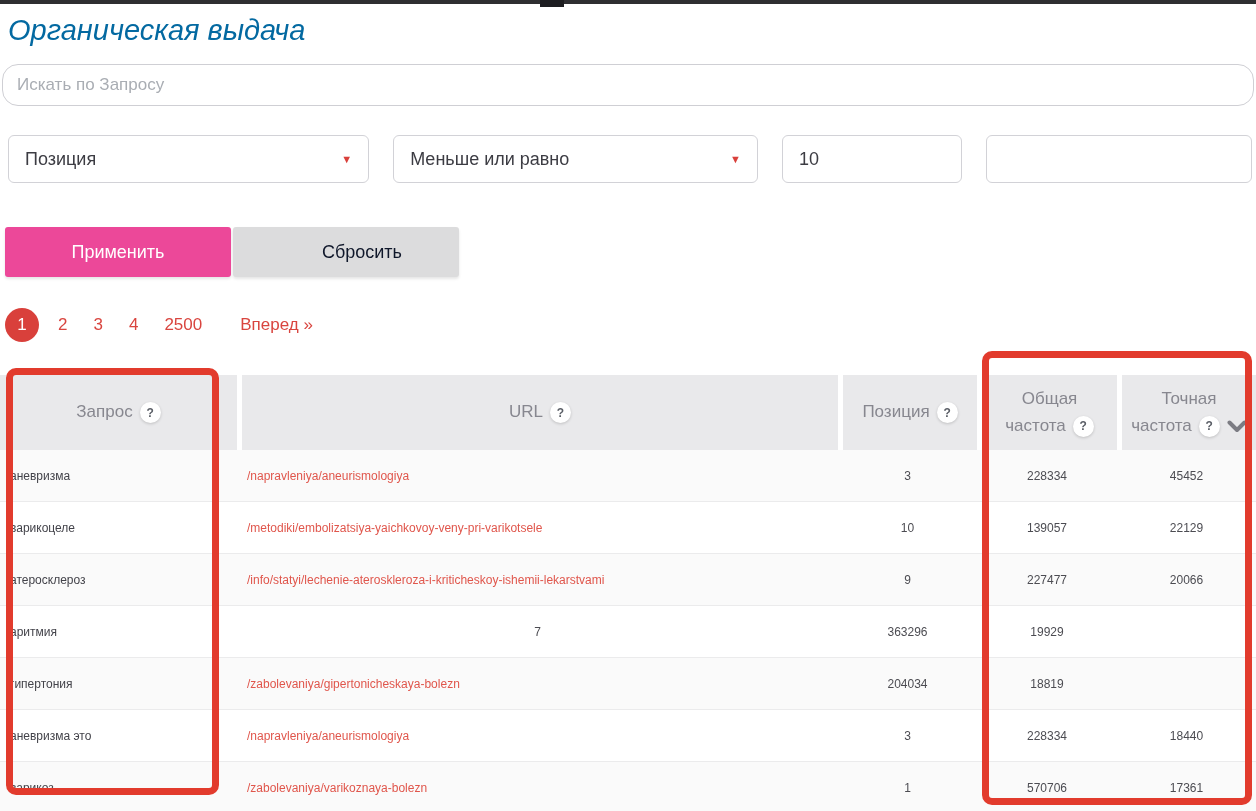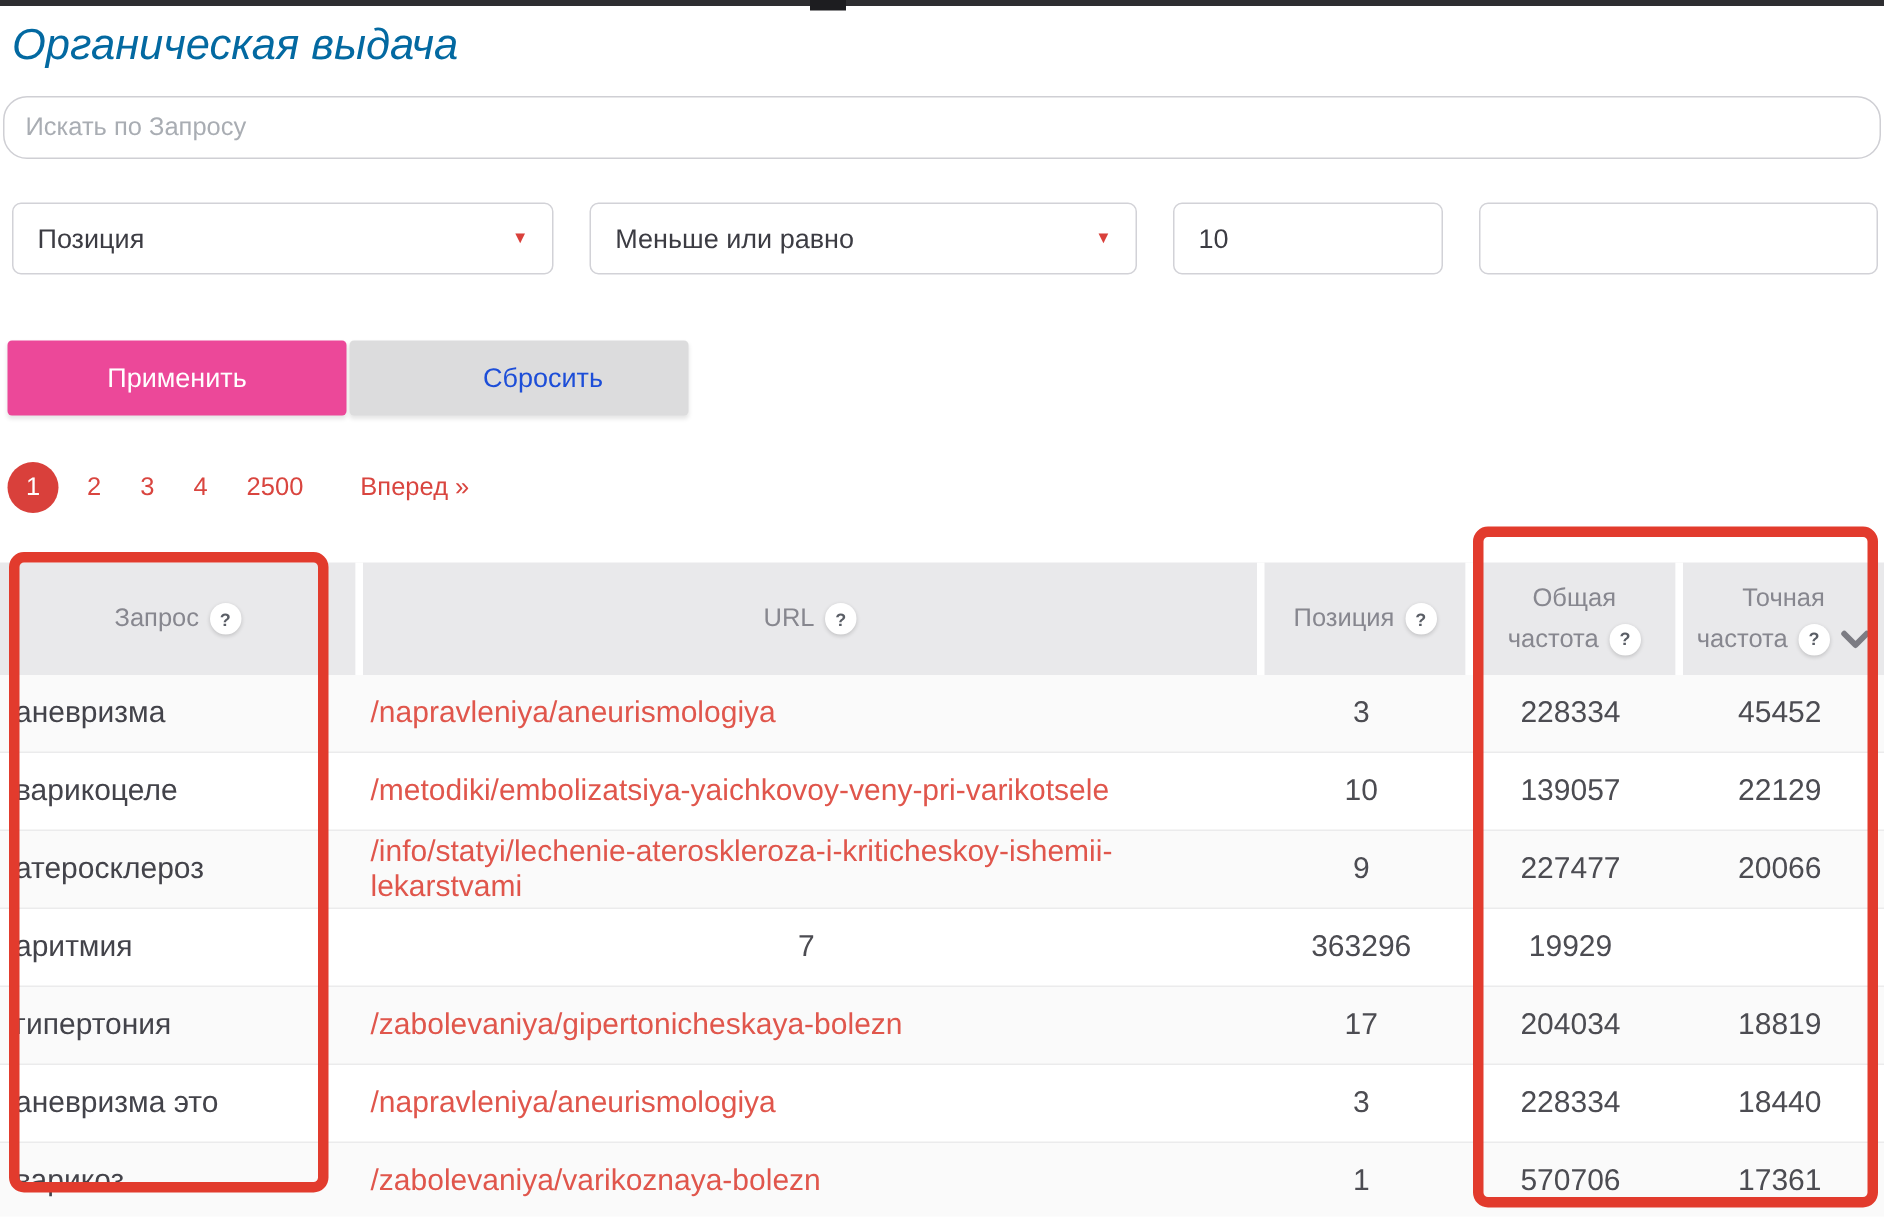"Сбросить" .btn-reset { color: #1d4ed8 -> #0f172a }
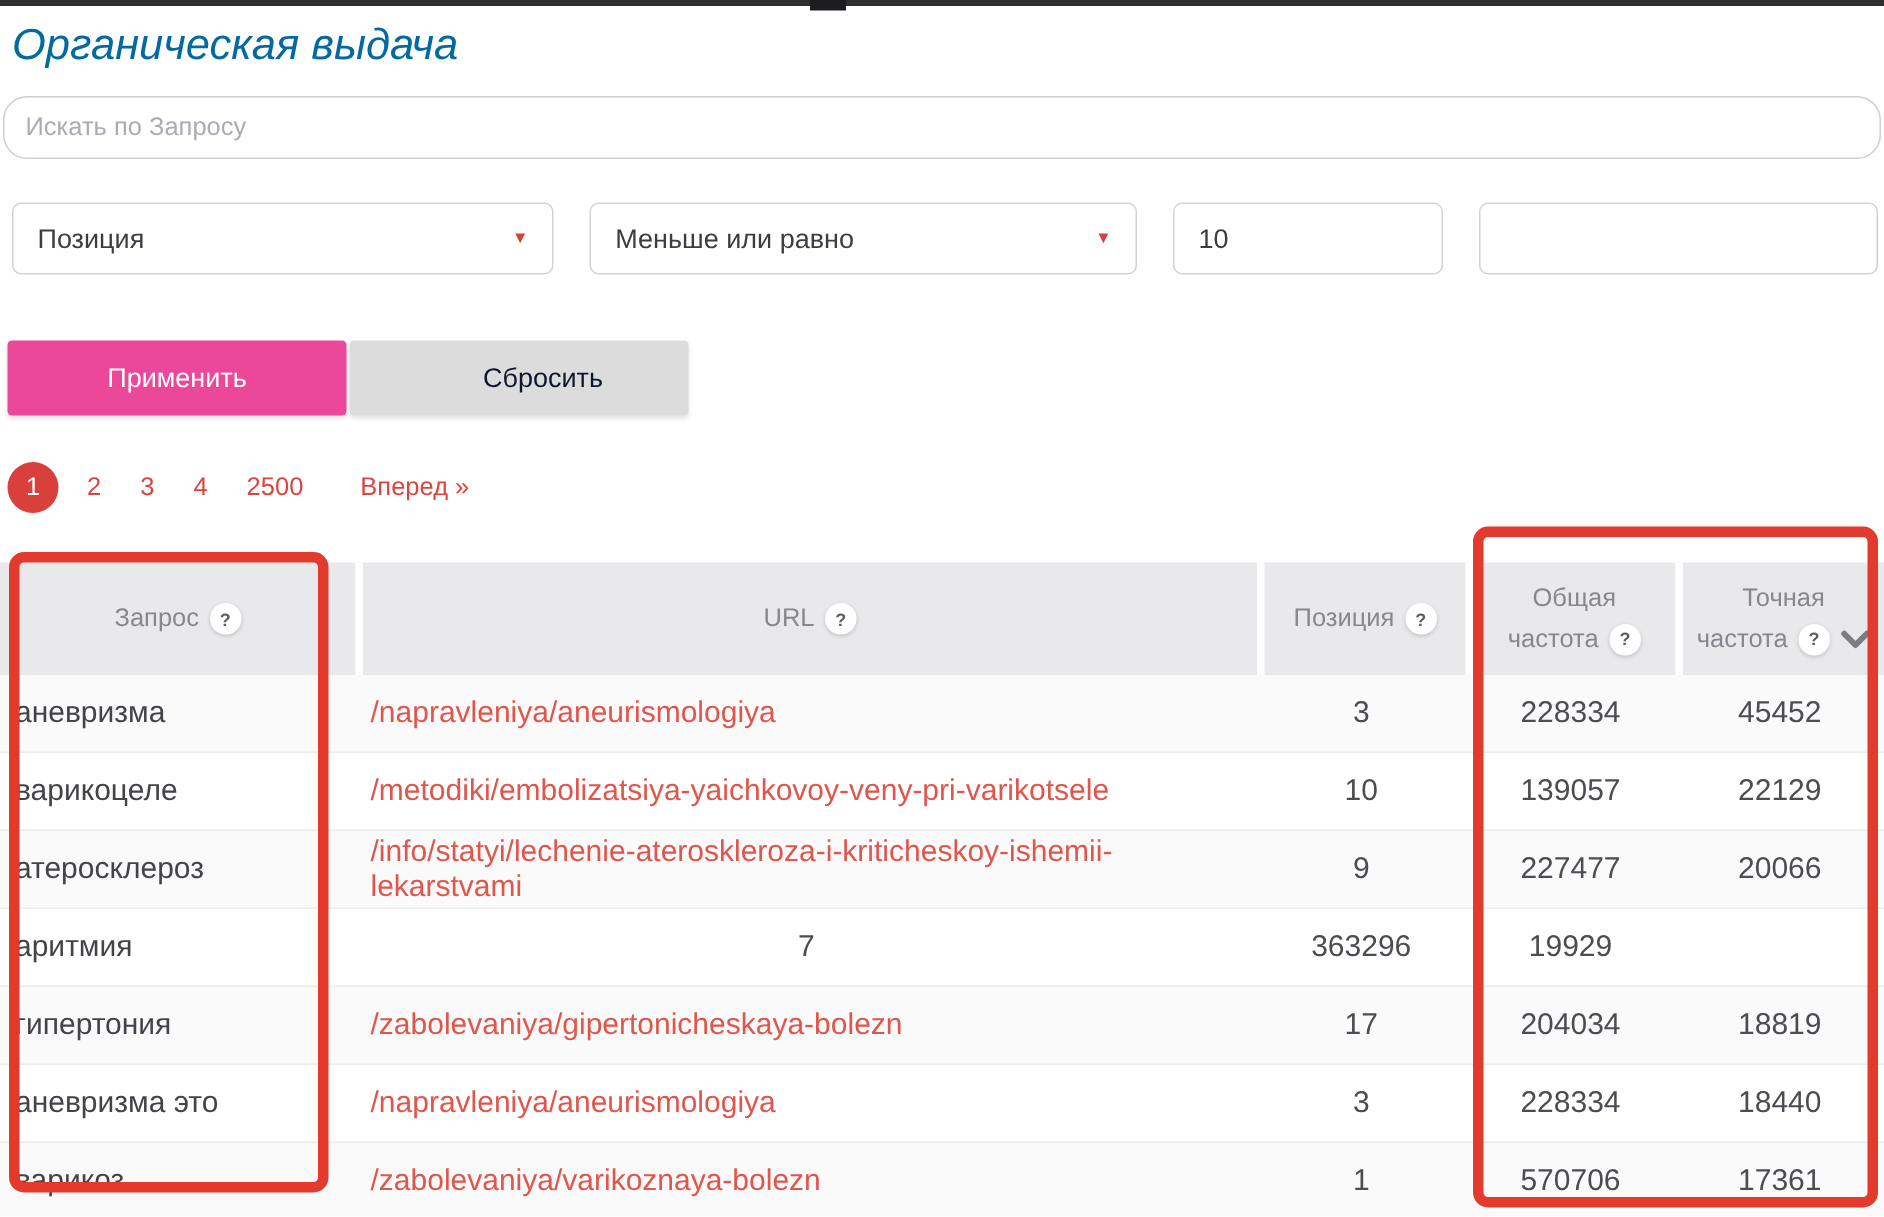"аневризма" .td { font-size: 20px -> 12px }
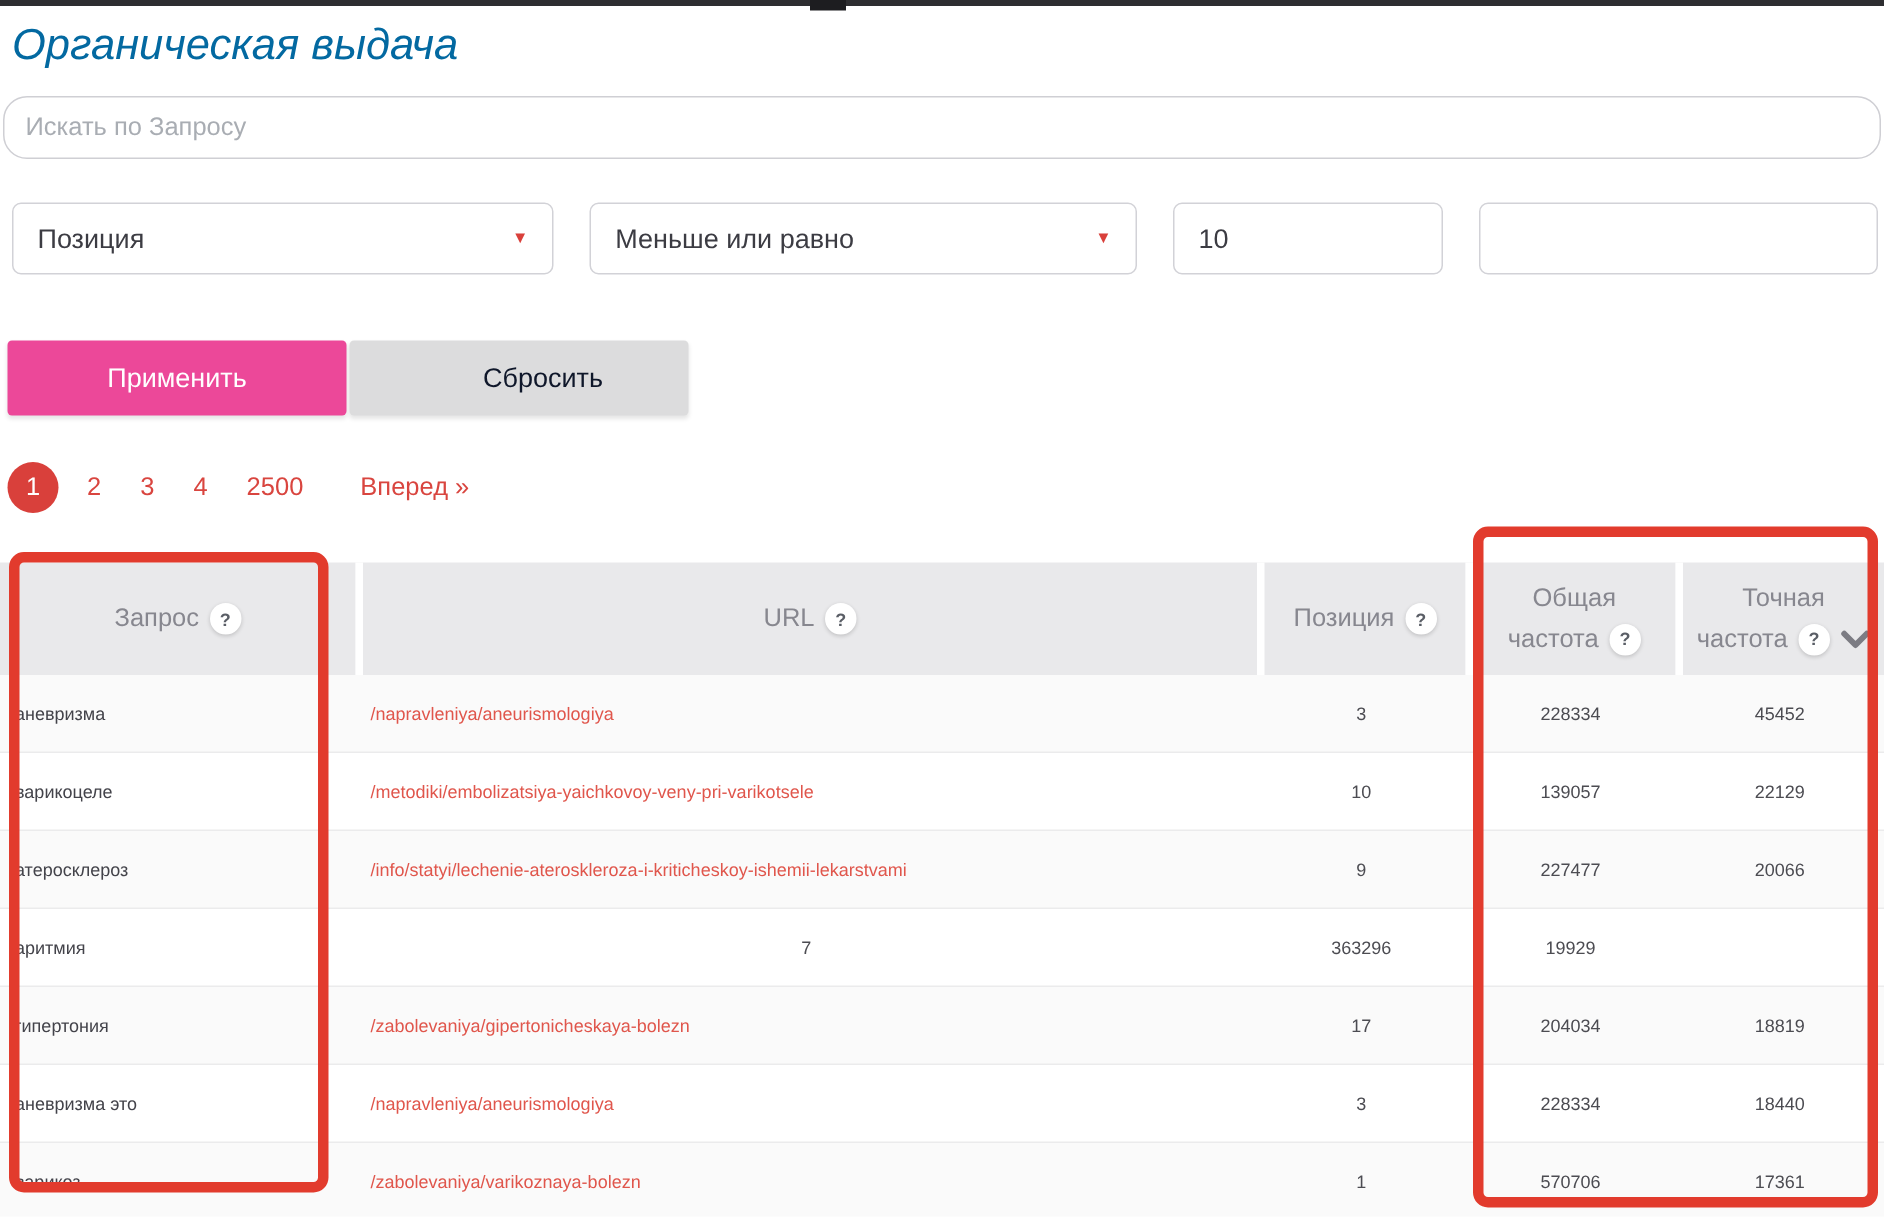"17" div.td { html: <div>17</div> -> none }
